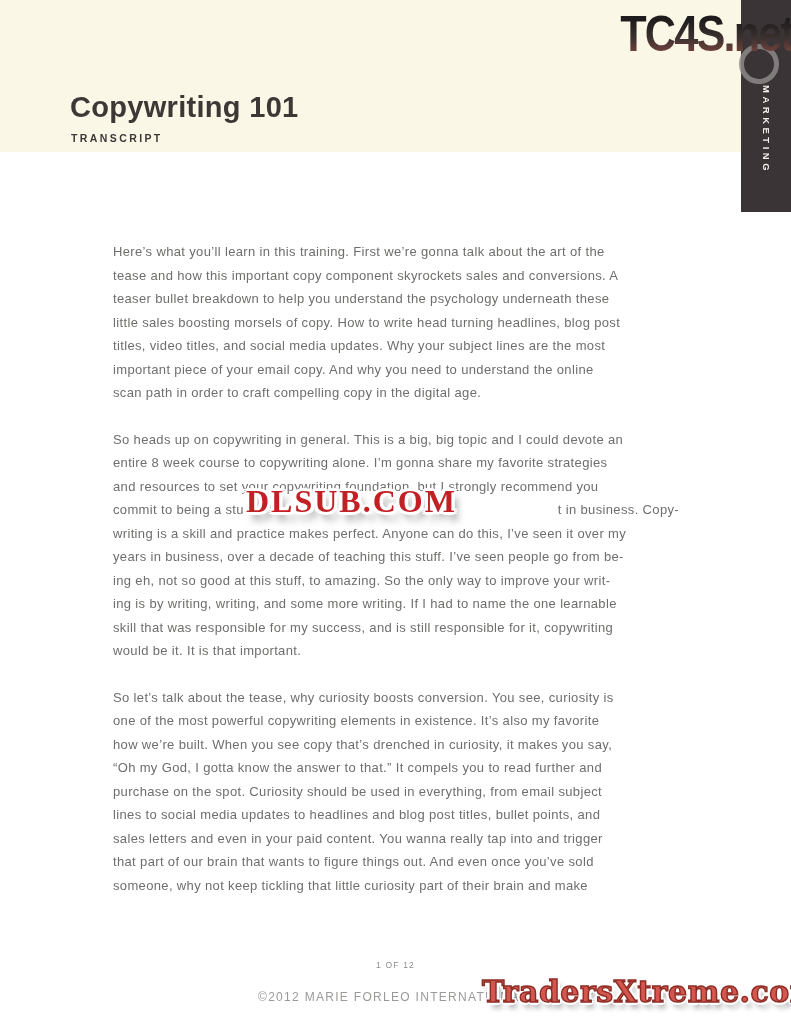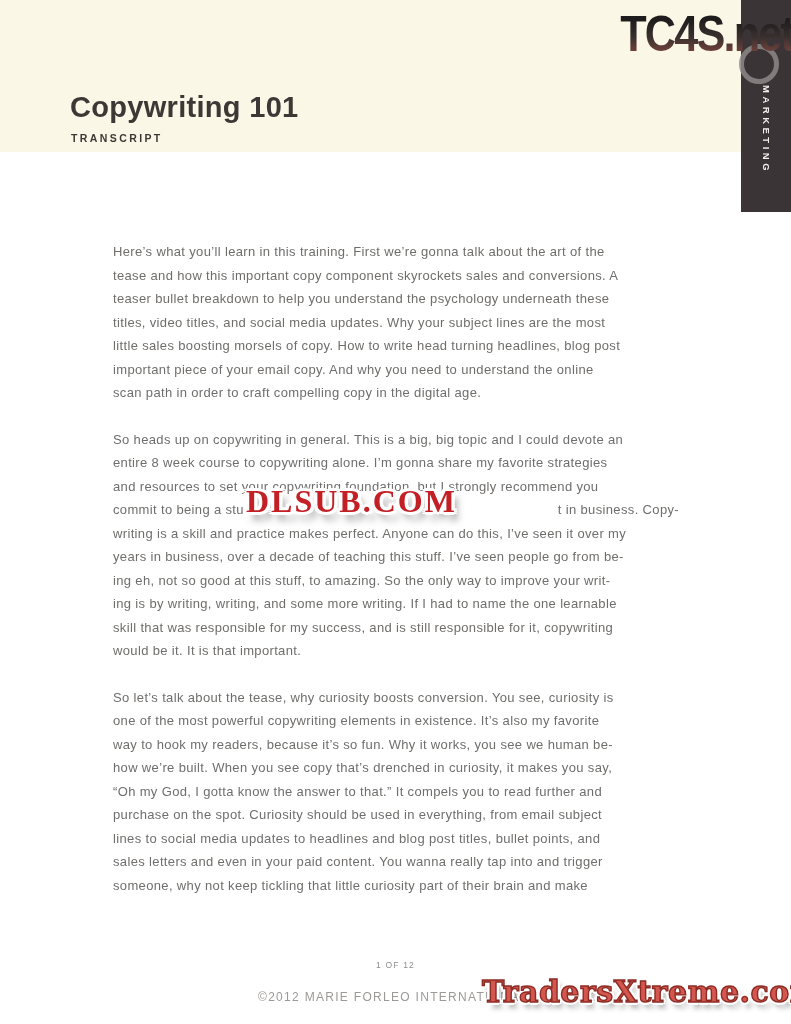"titles, video titles, and social" div.line { order: before "little sales boosting morsels of" -> after "little sales boosting morsels of" }
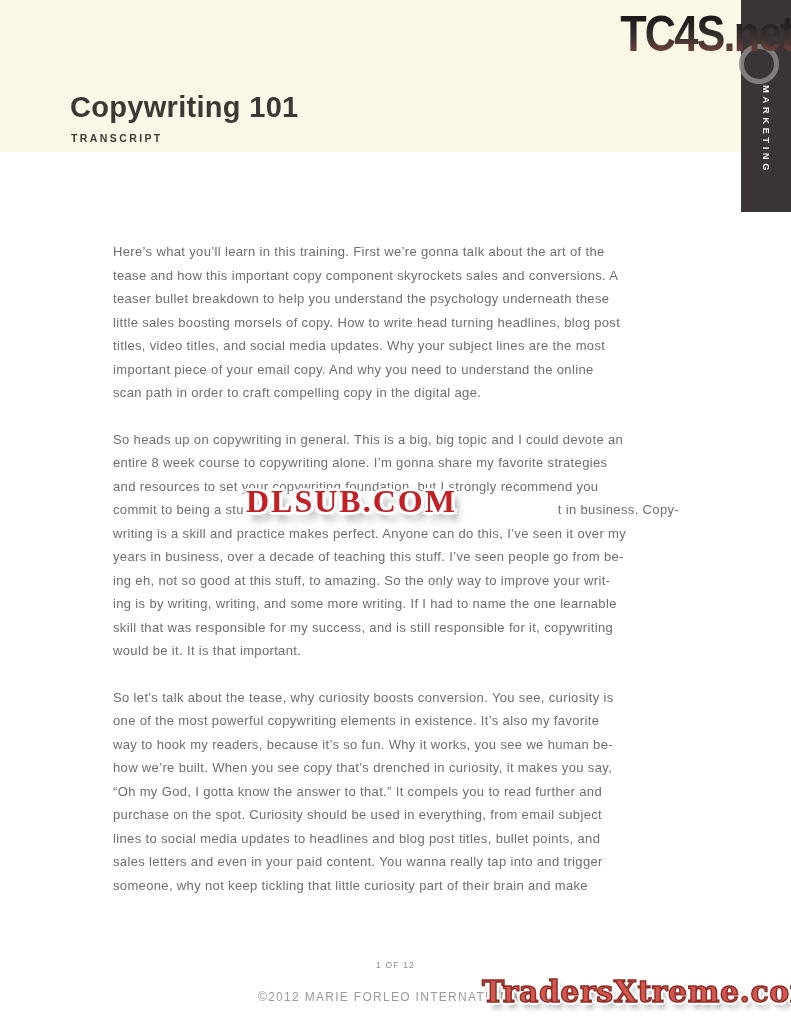"way to hook my readers," div.line { html: <div>way to hook my readers, because it’s so fun. Why it works, you see we human be-</div> -> none }
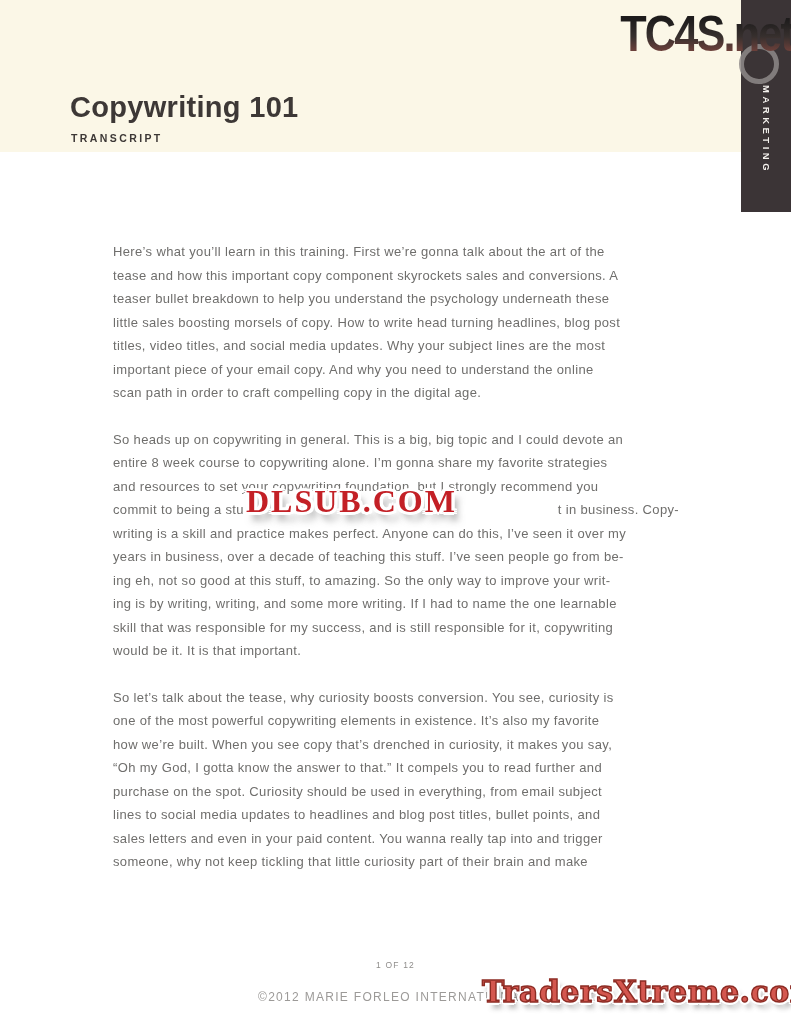"that part of our brain" div.line { html: none -> <div>that part of our brain that wants to figure things out. And even once you’ve sold</div> }
